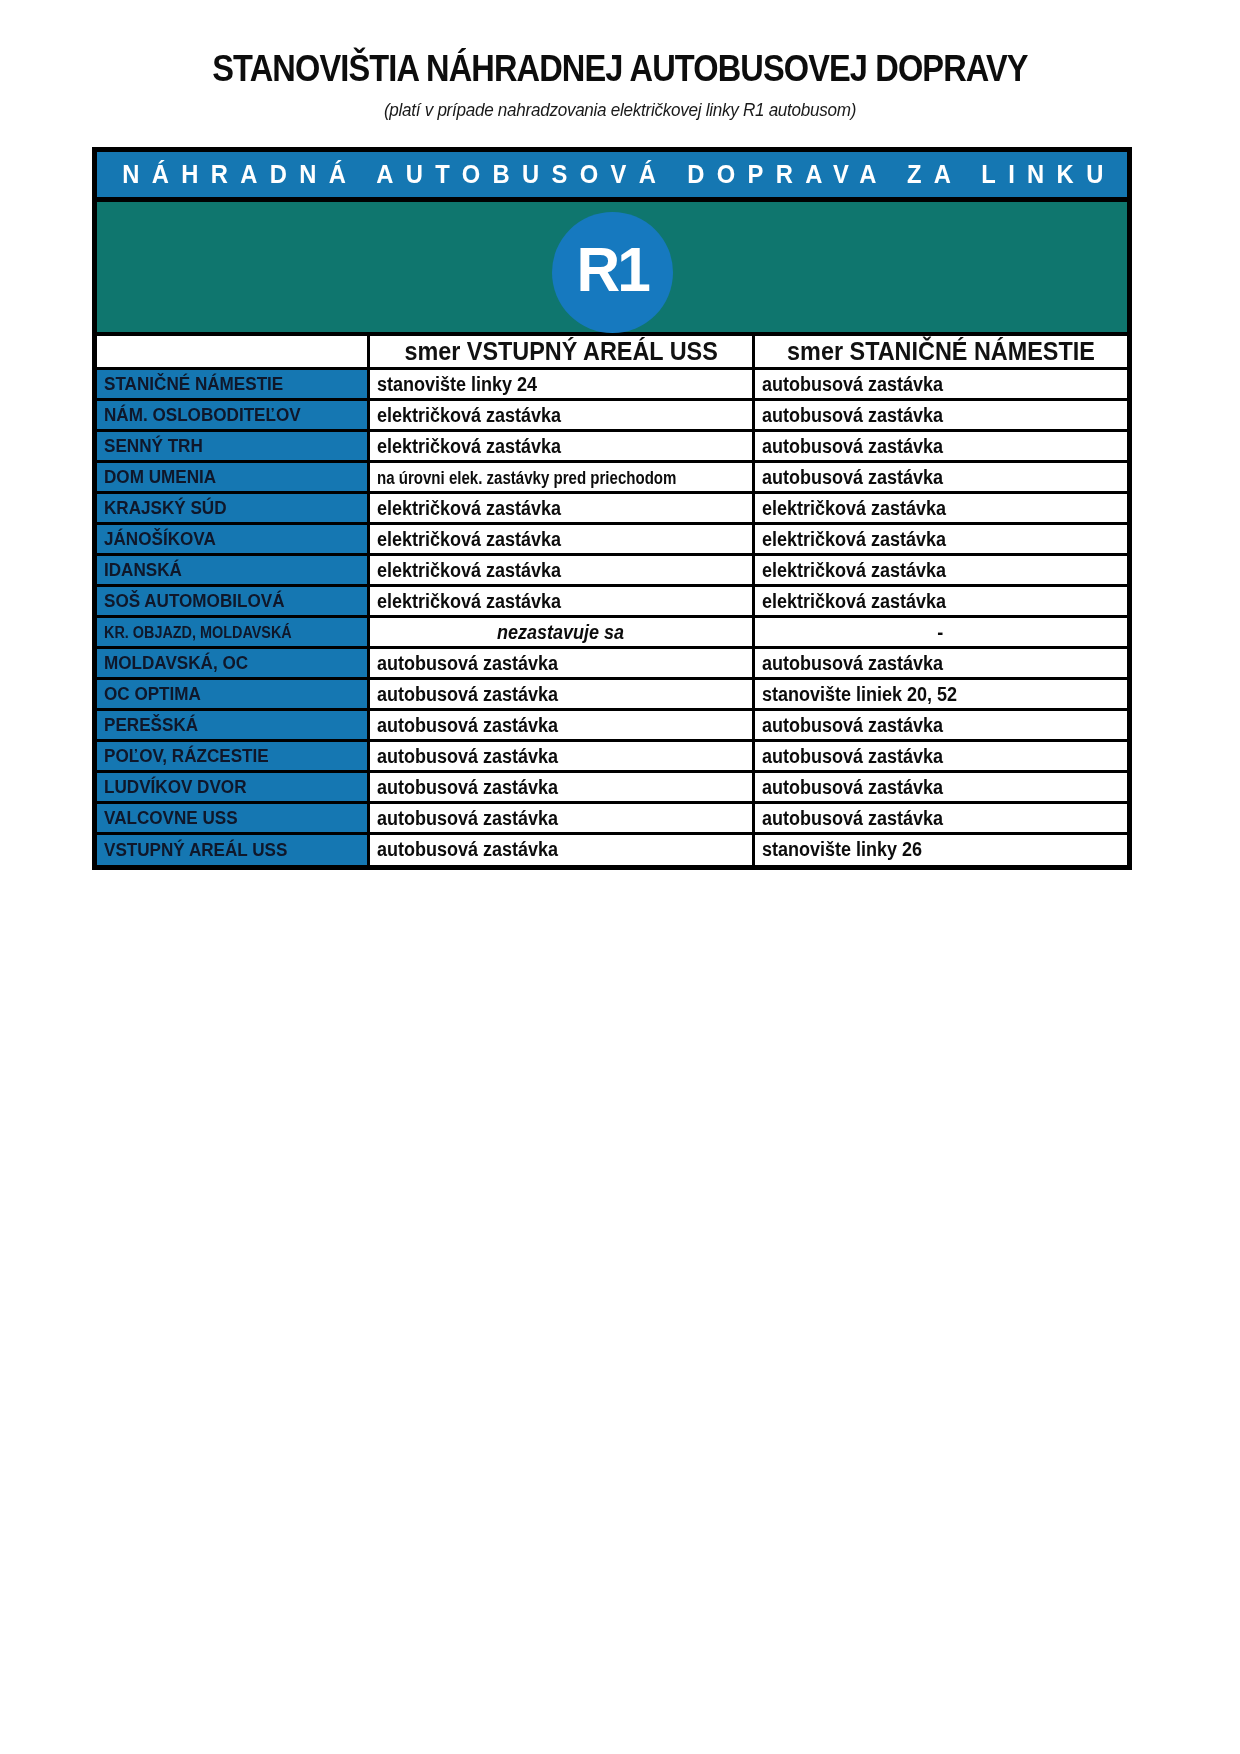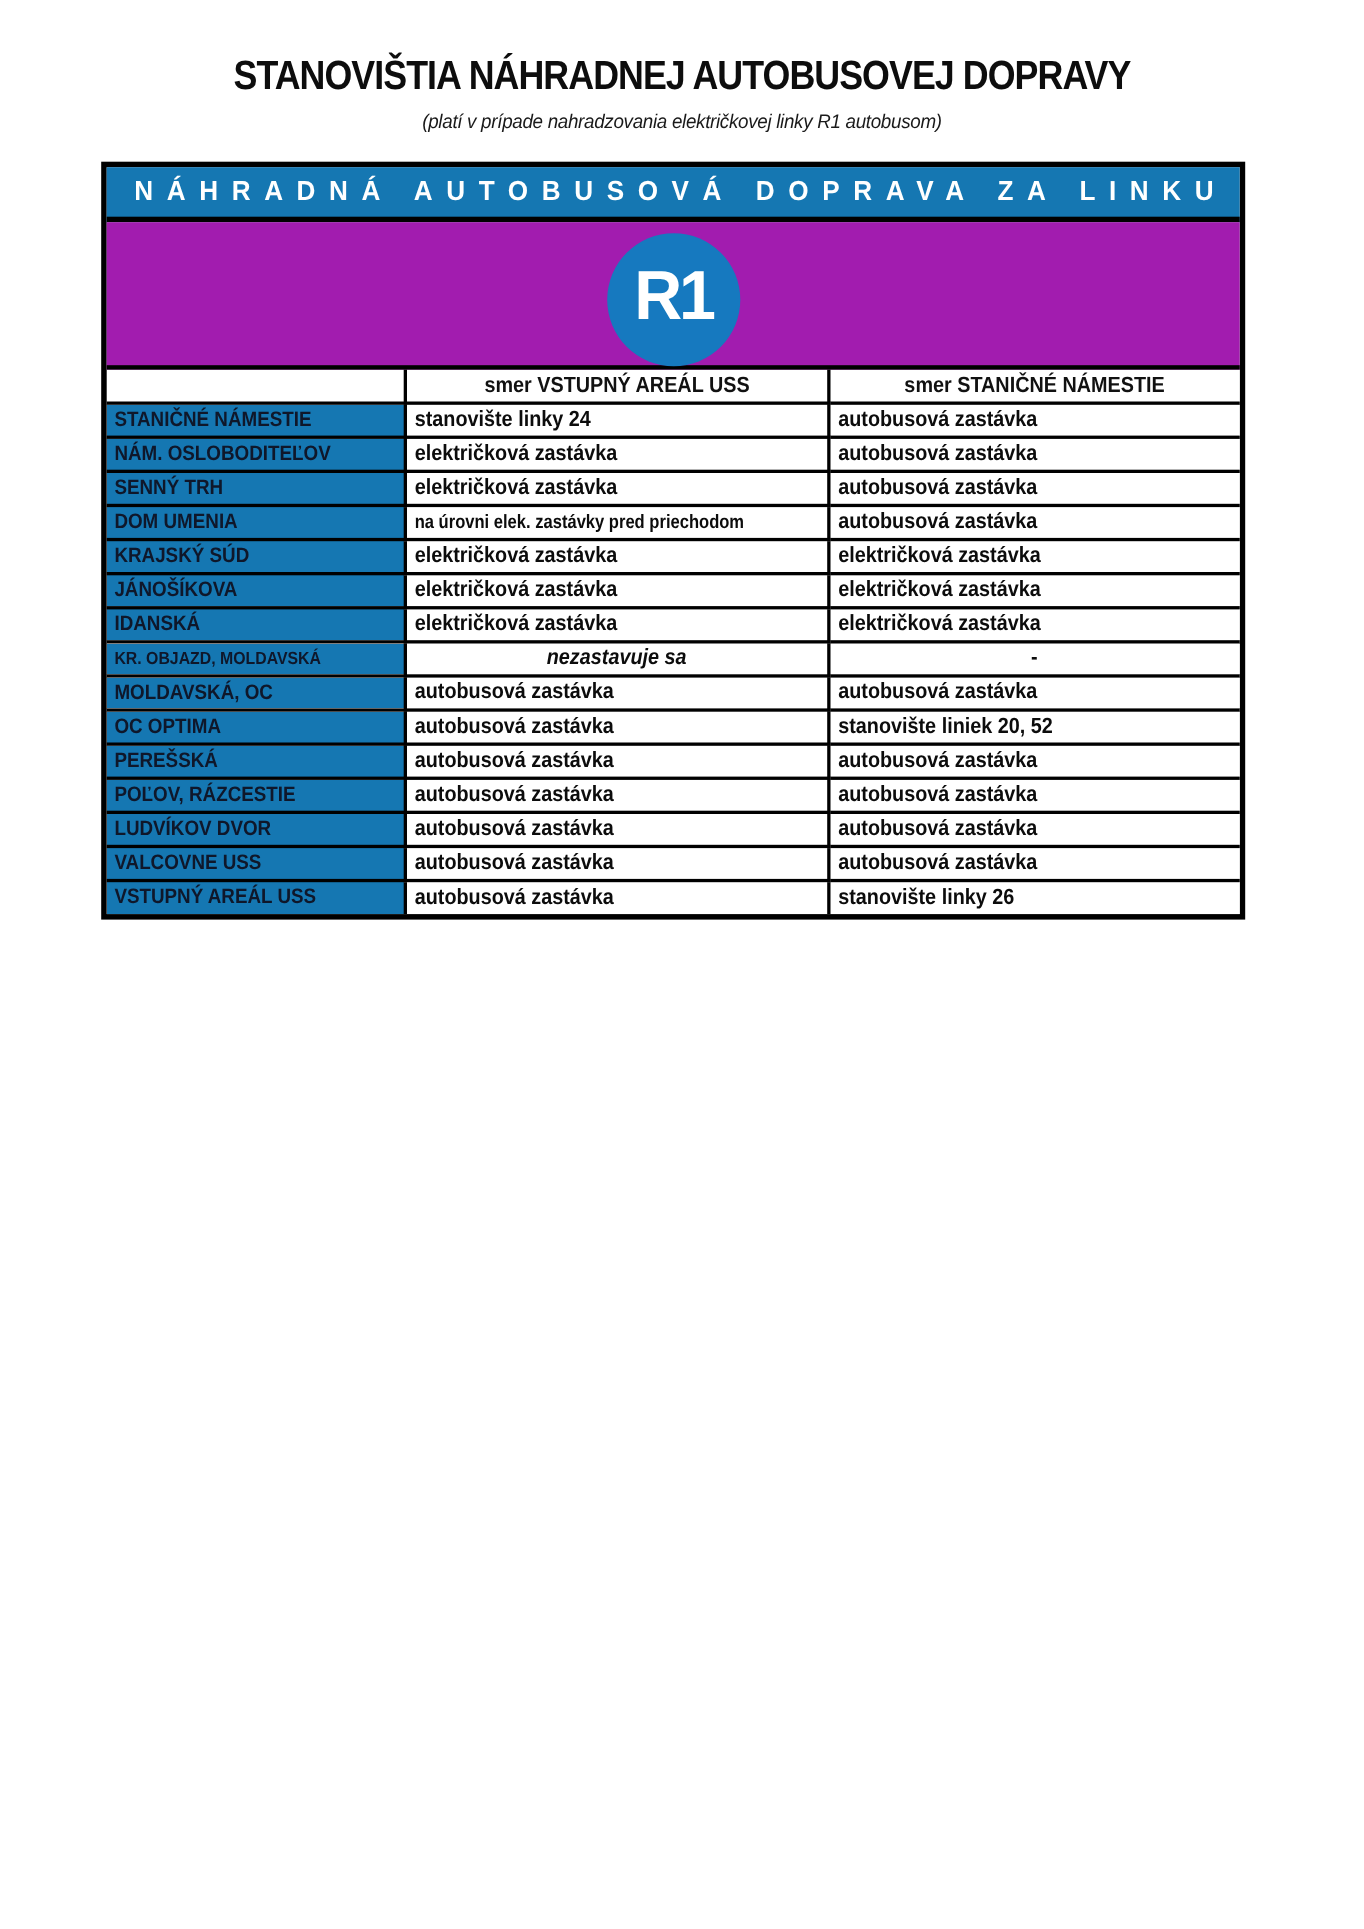"R1" .logo-box { background: #a21caf -> #0f766e }
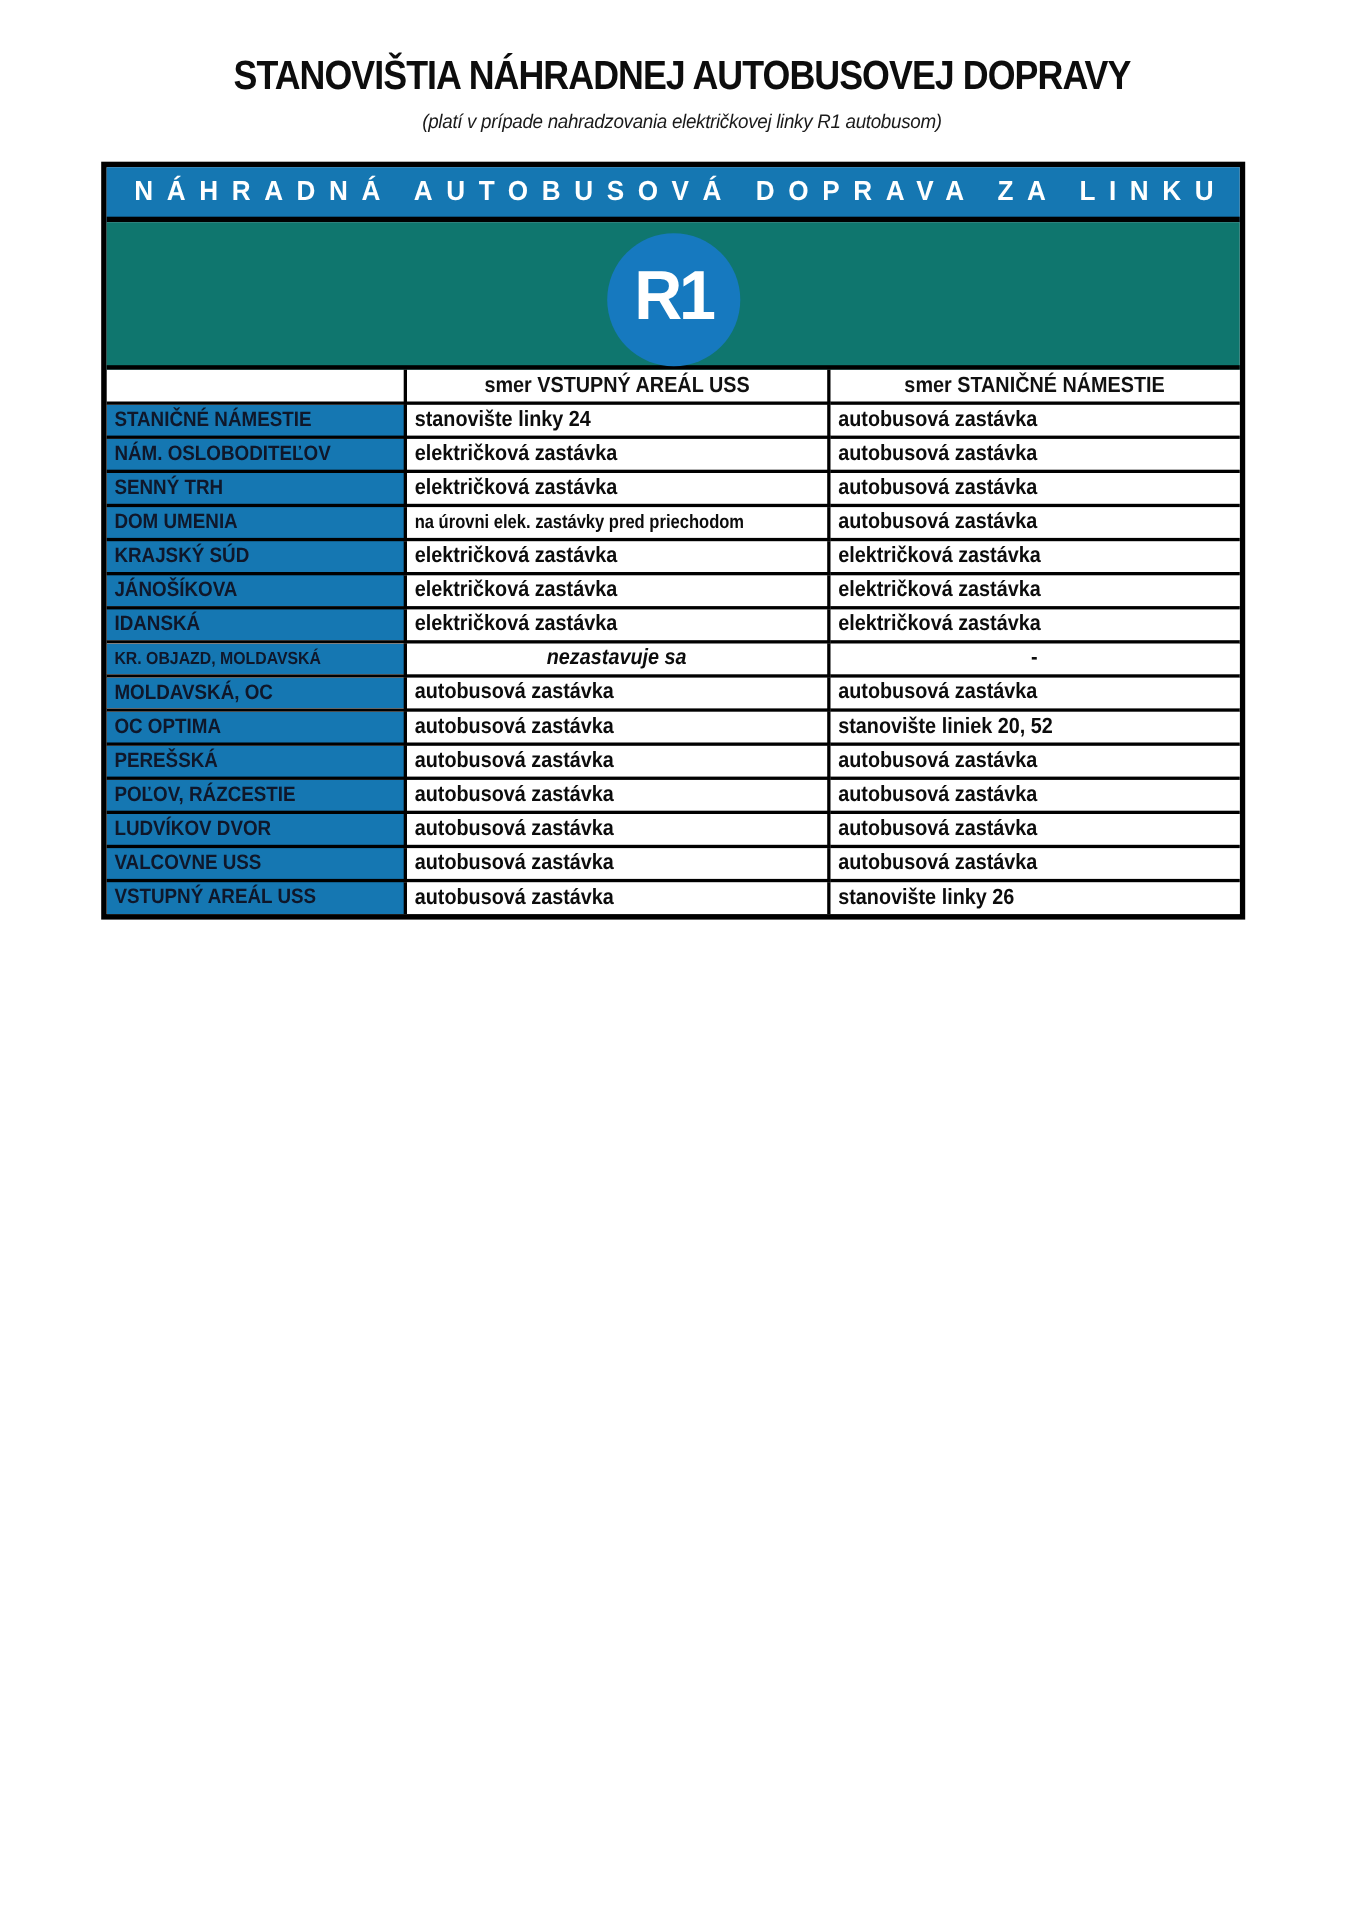"smer VSTUPNÝ AREÁL USS" table.stops thead th { font-size: 20px -> 26px }
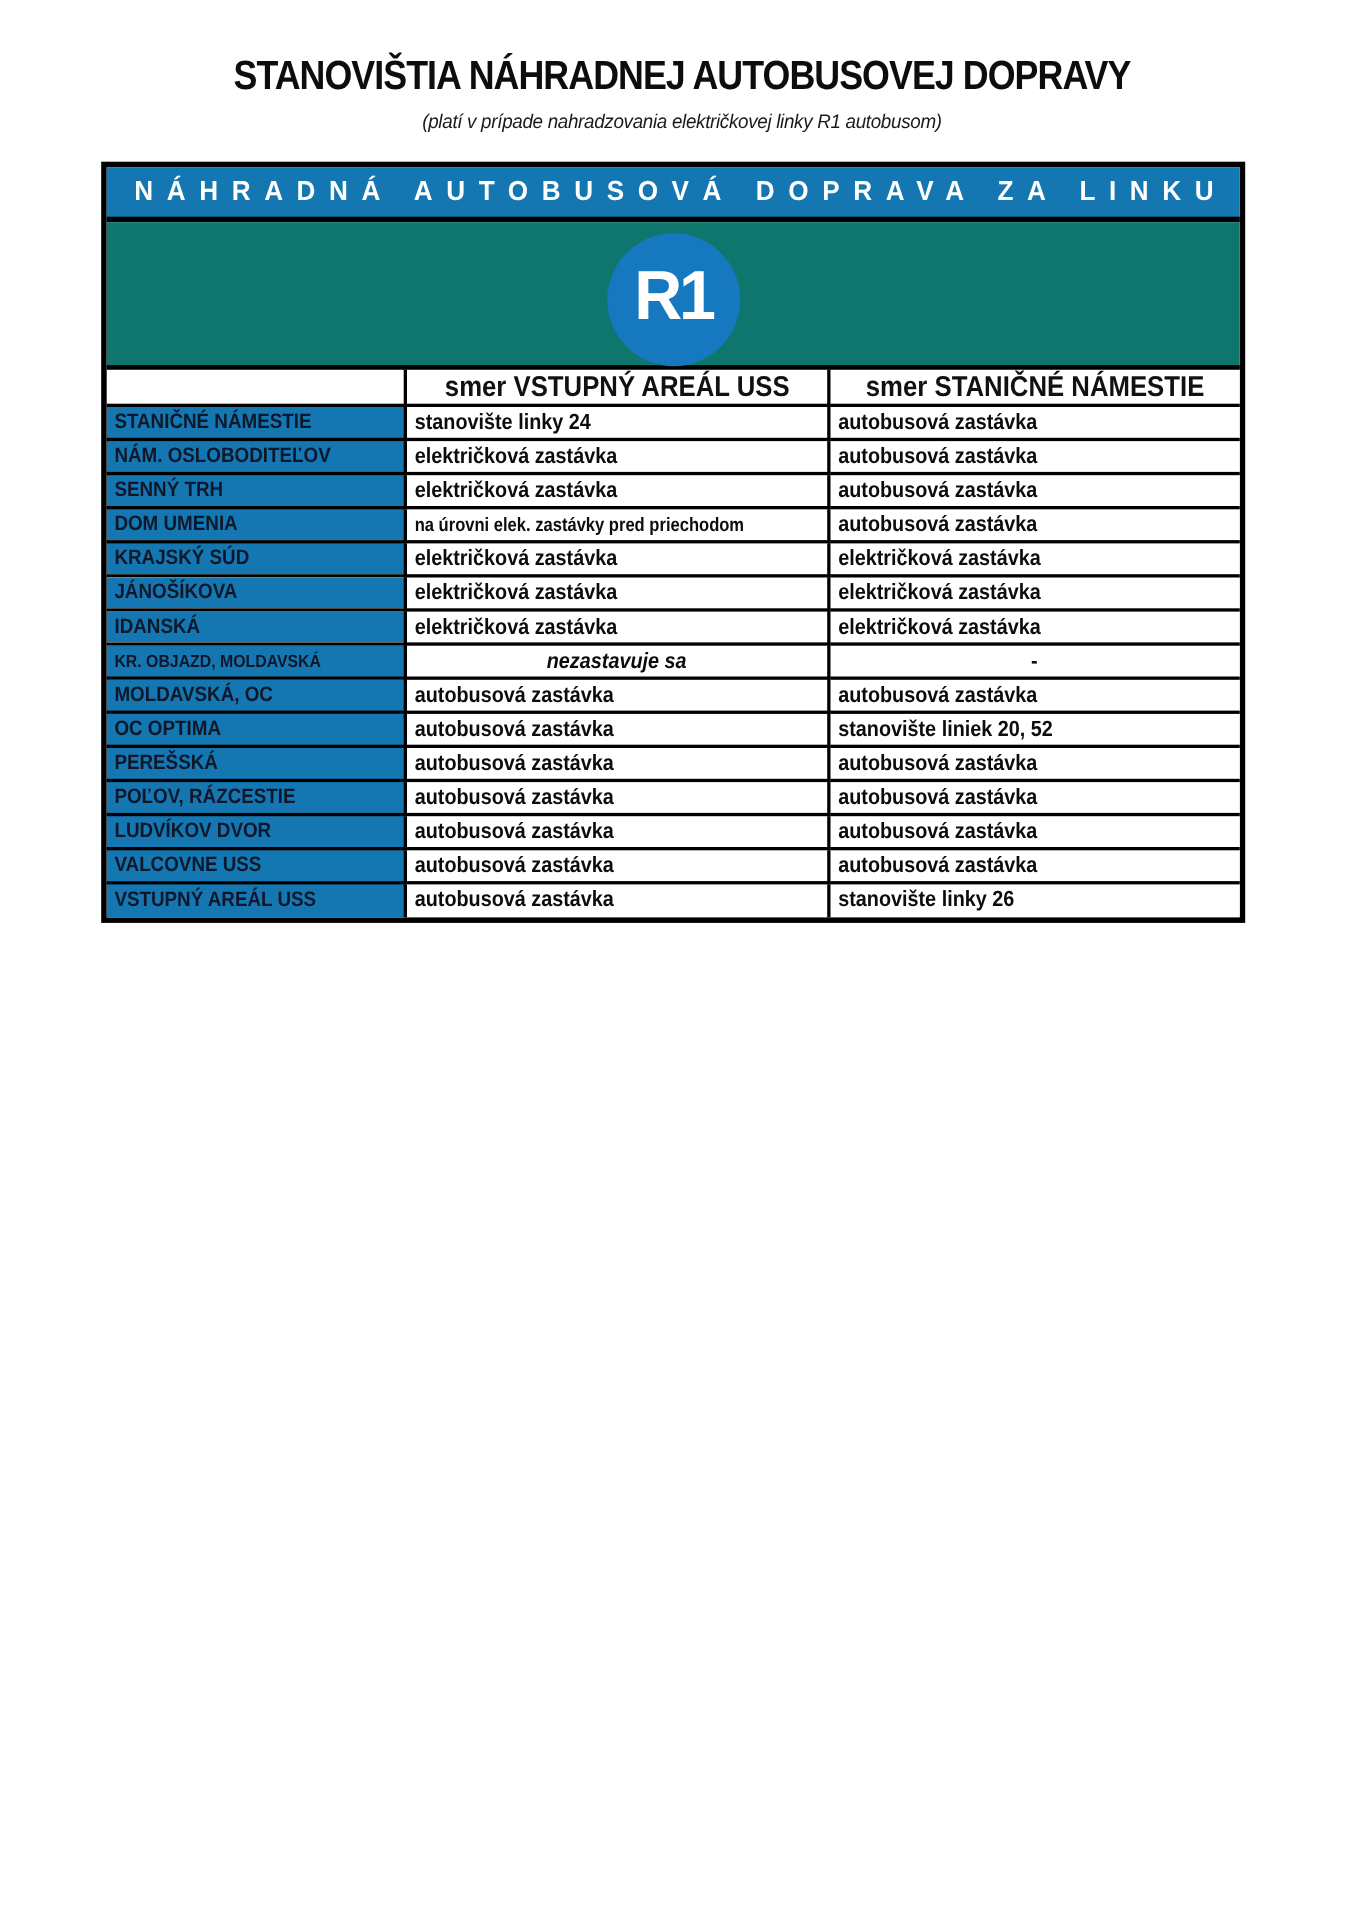"SOŠ AUTOMOBILOVÁ" tr { html: none -> <tr> <td><span>SOŠ AUTOMOBILOVÁ</span></td> <td><span>električková zastávka</span></td> <td><span>električková zastávka</span></td> </tr> }
